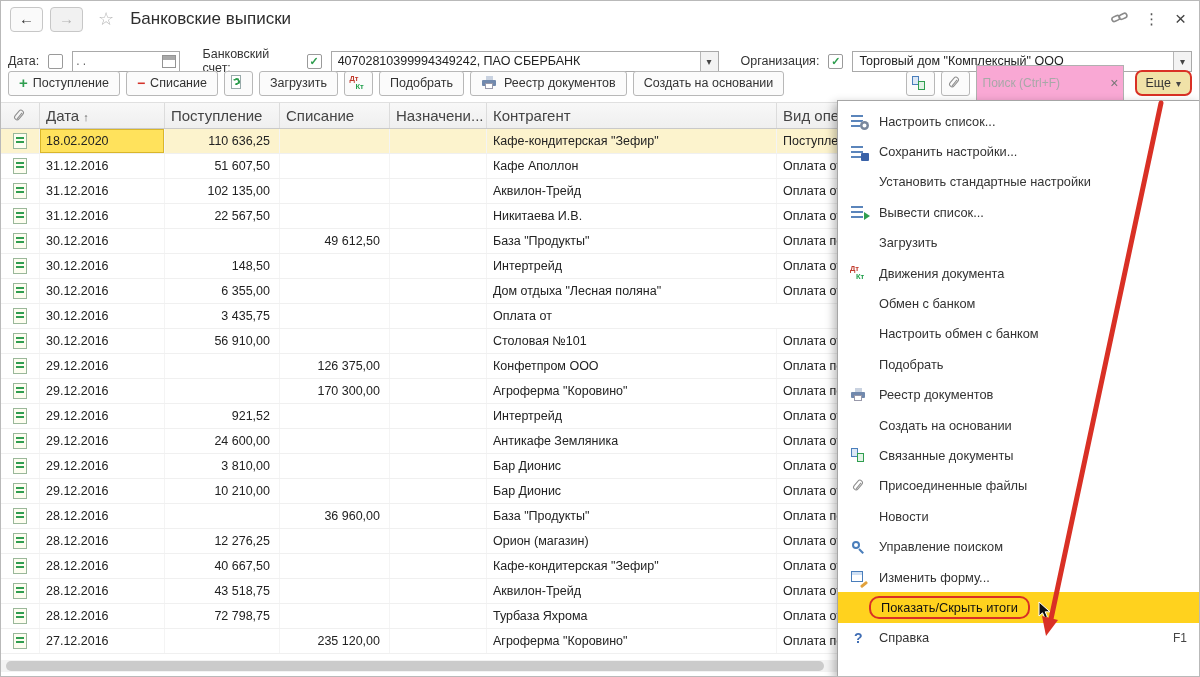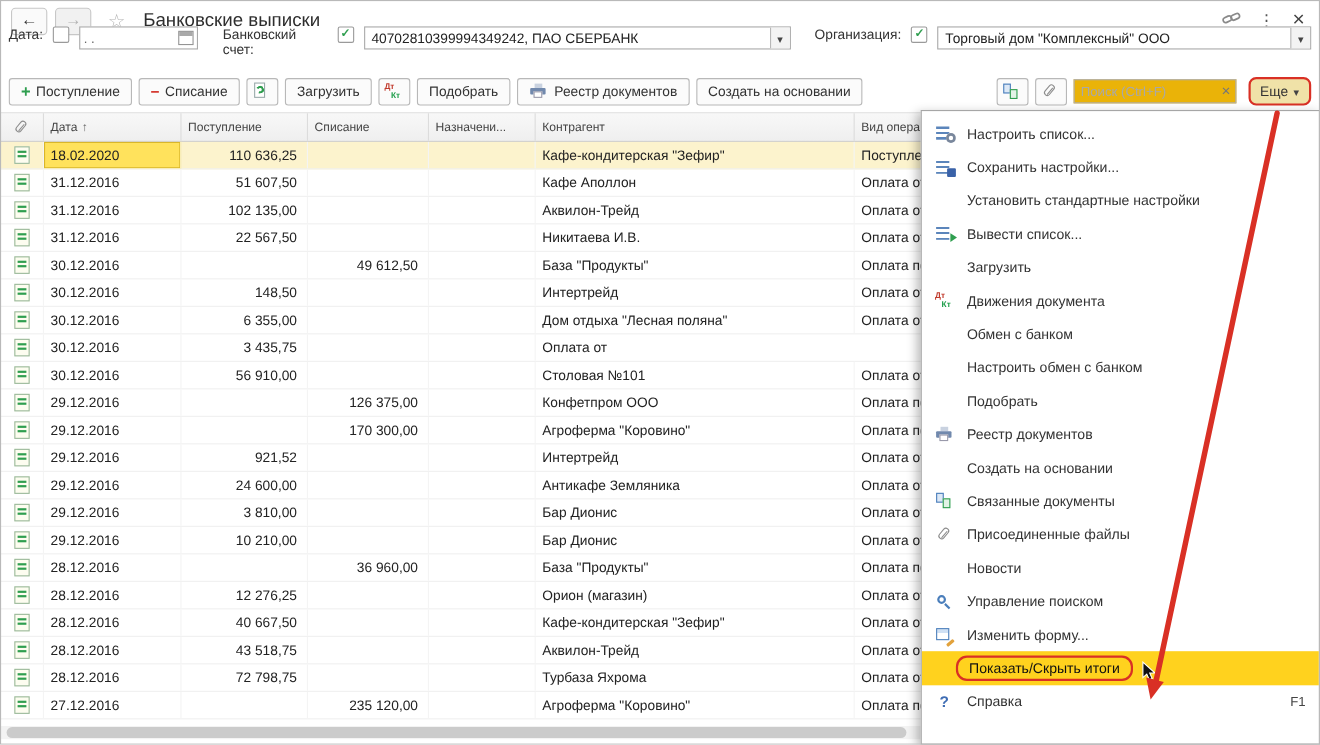"Дата:" .filterbar { align-items: none -> center; top: 24px -> 48px }
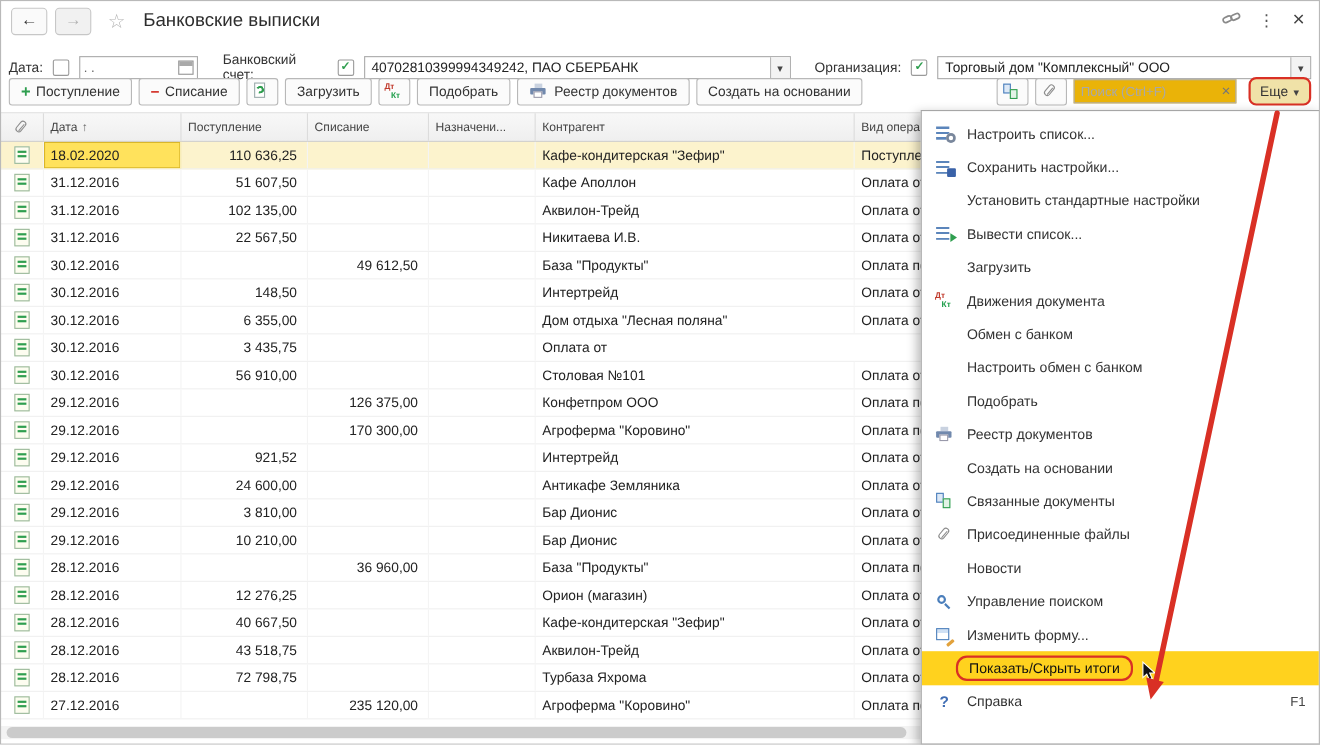"Поиск (Ctrl+F)" .search { background: #eab308 -> #f9a8d4; height: 22px -> 36px }
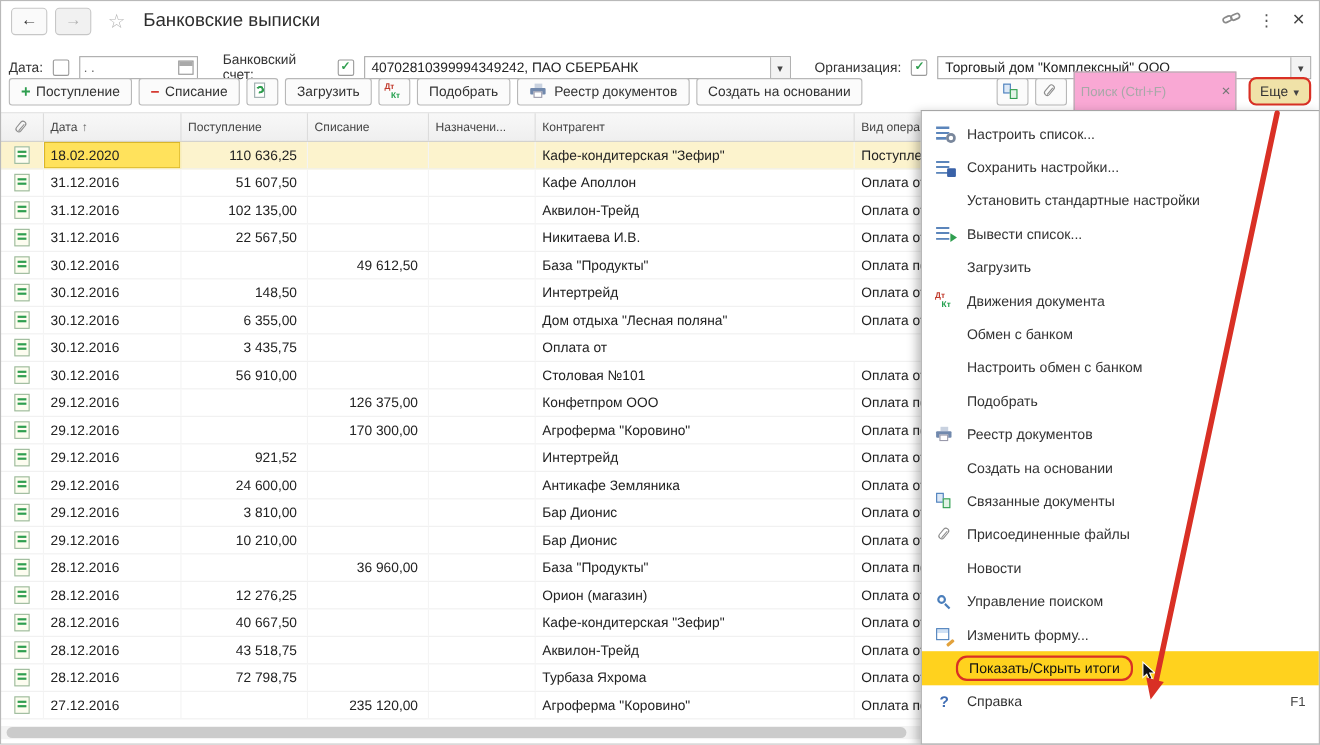"Дата" .thead { font-size: 11px -> 15px }
